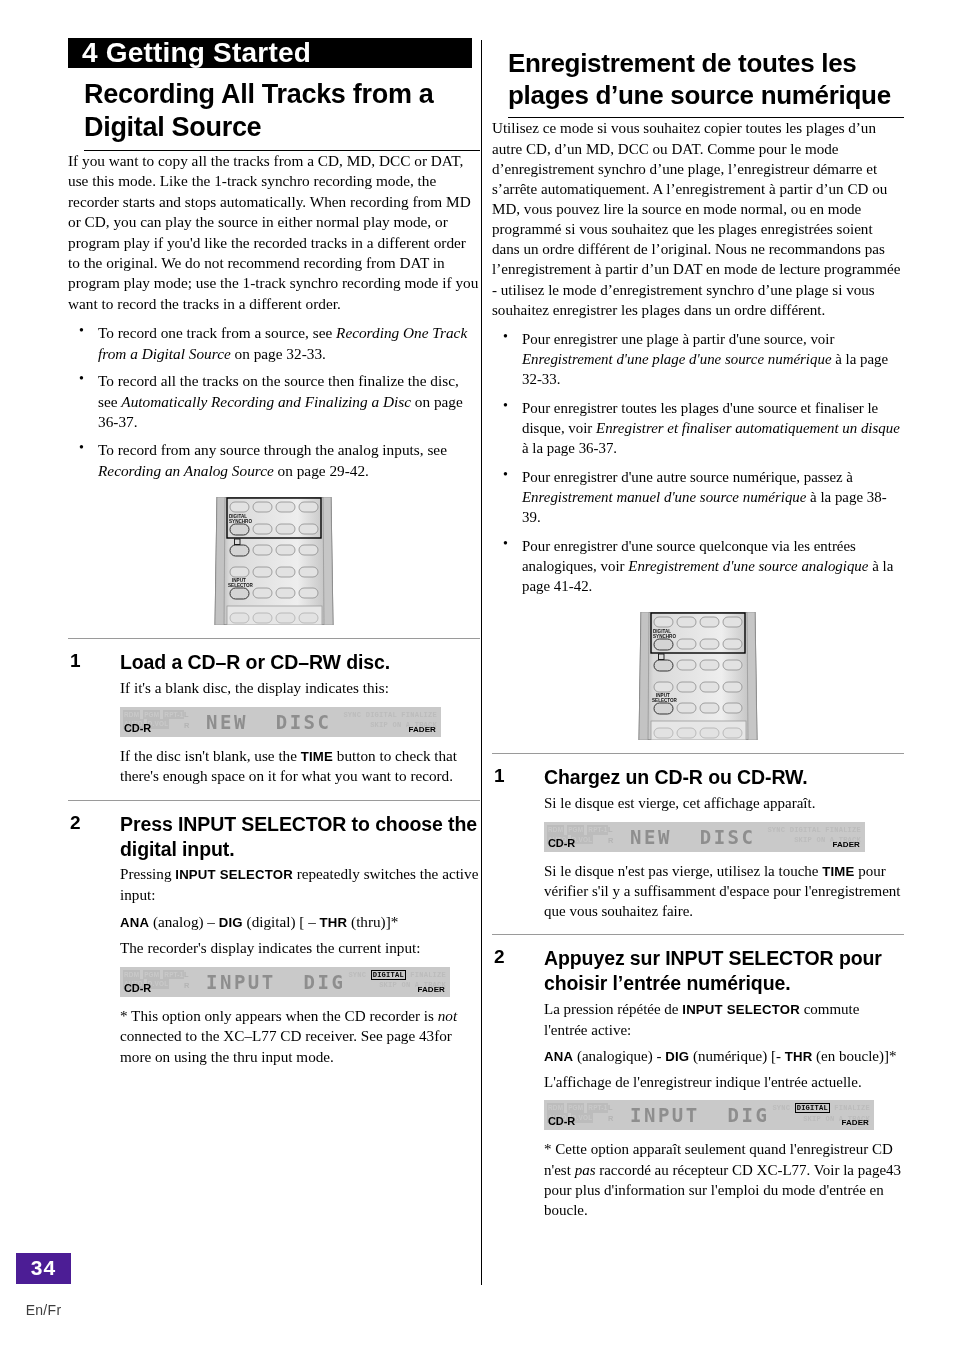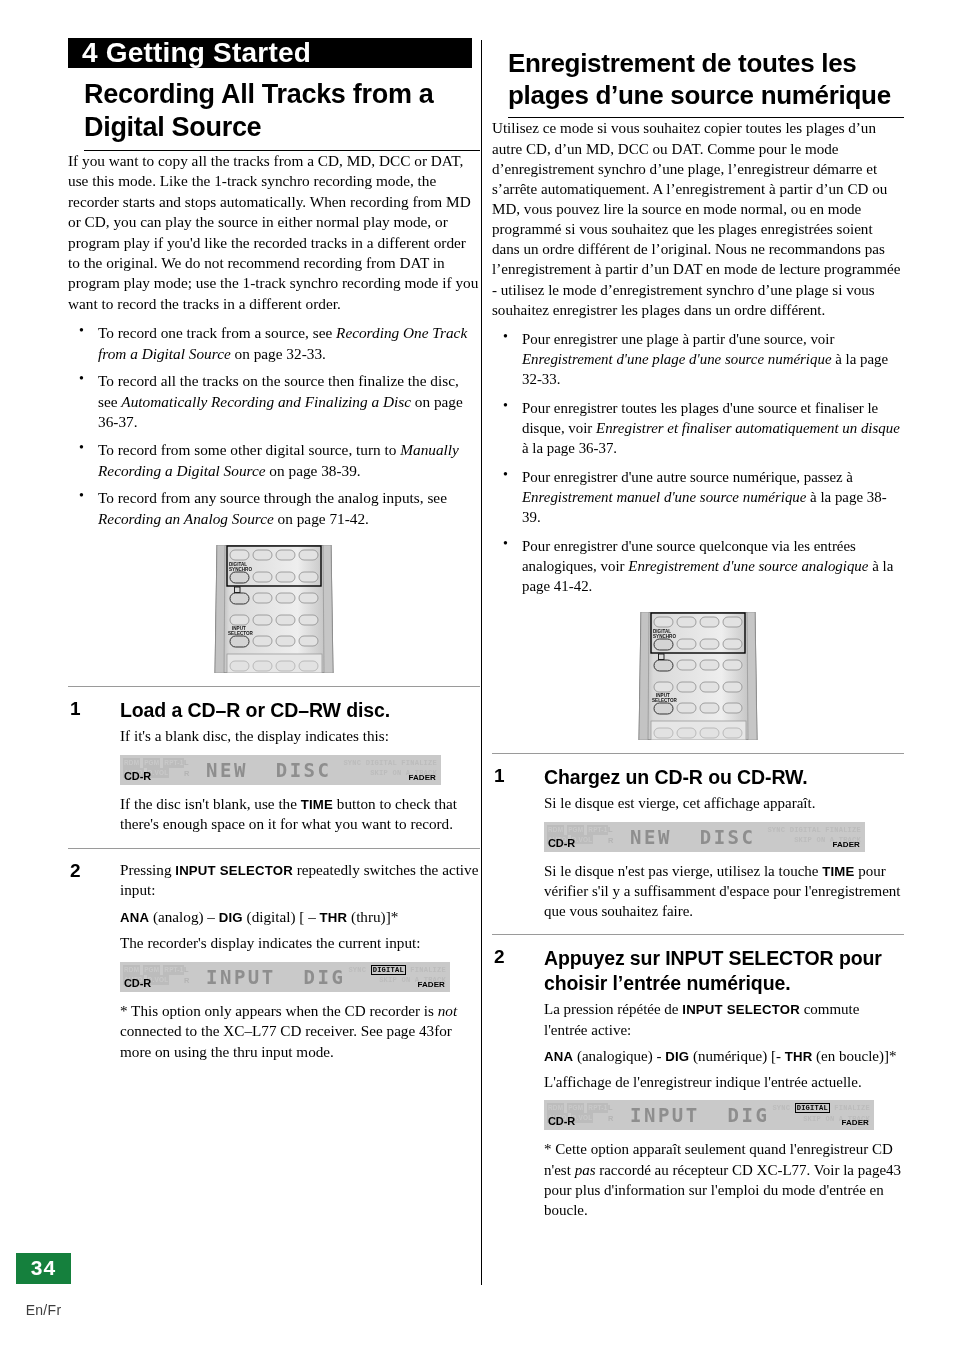"To record from some other" li { html: <li><span>To record from some other digital source, turn to </span><i>Manually Recording a Digital Source</i><span> on page 38-39.</span></li> -> none }
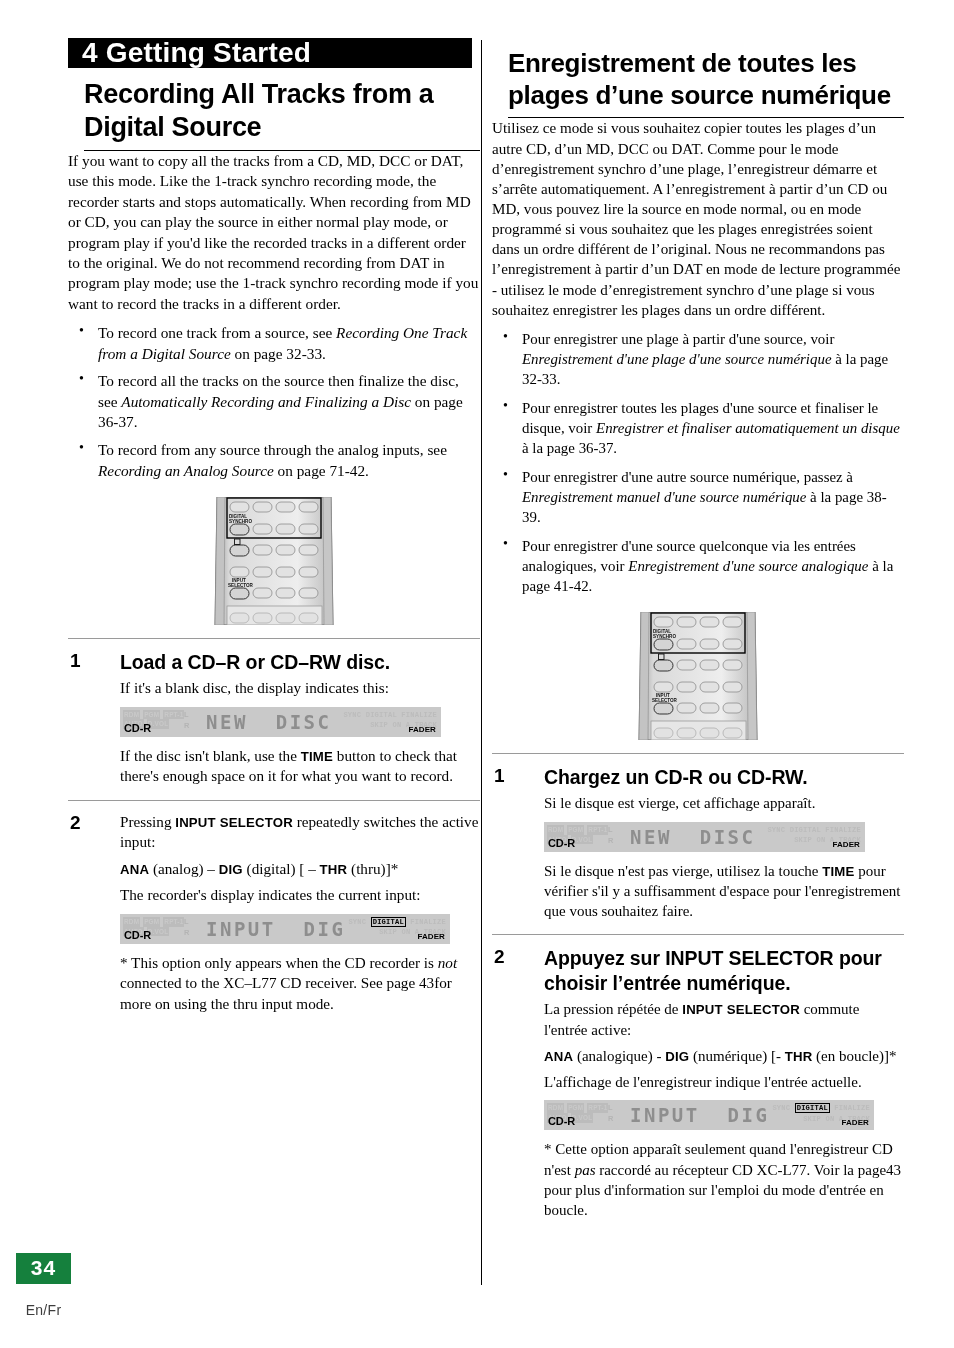"on page 71-42." span { text: 71-42 -> 29-42 }
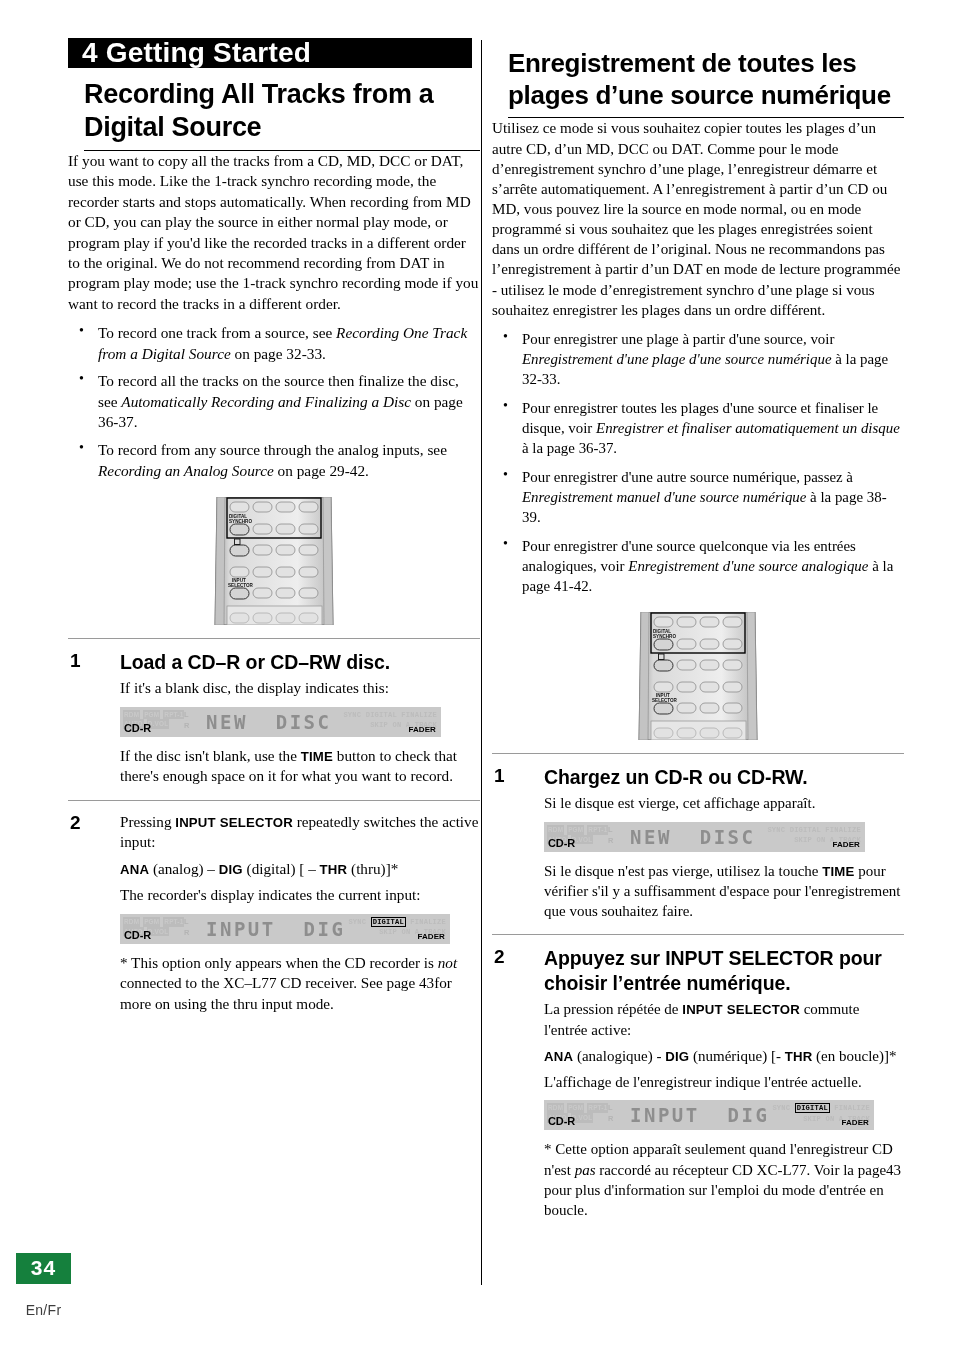"Press INPUT SELECTOR to choose" div.step-title { html: none -> <div>Press INPUT SELECTOR to choose the digital input.</div> }
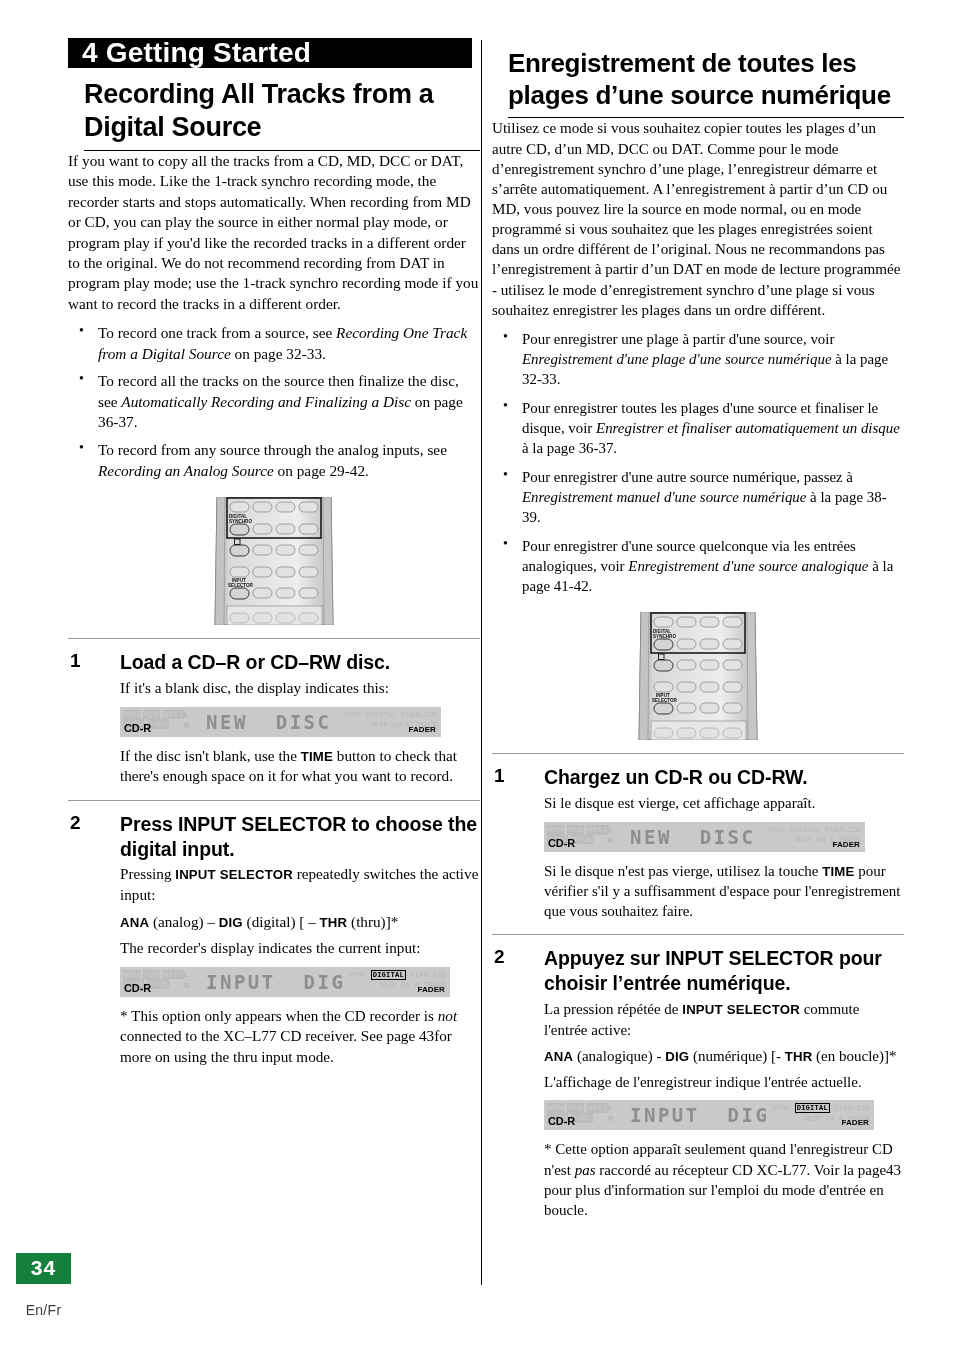"34" .pagenum .num { background: #15803d -> #4c1d95 }
